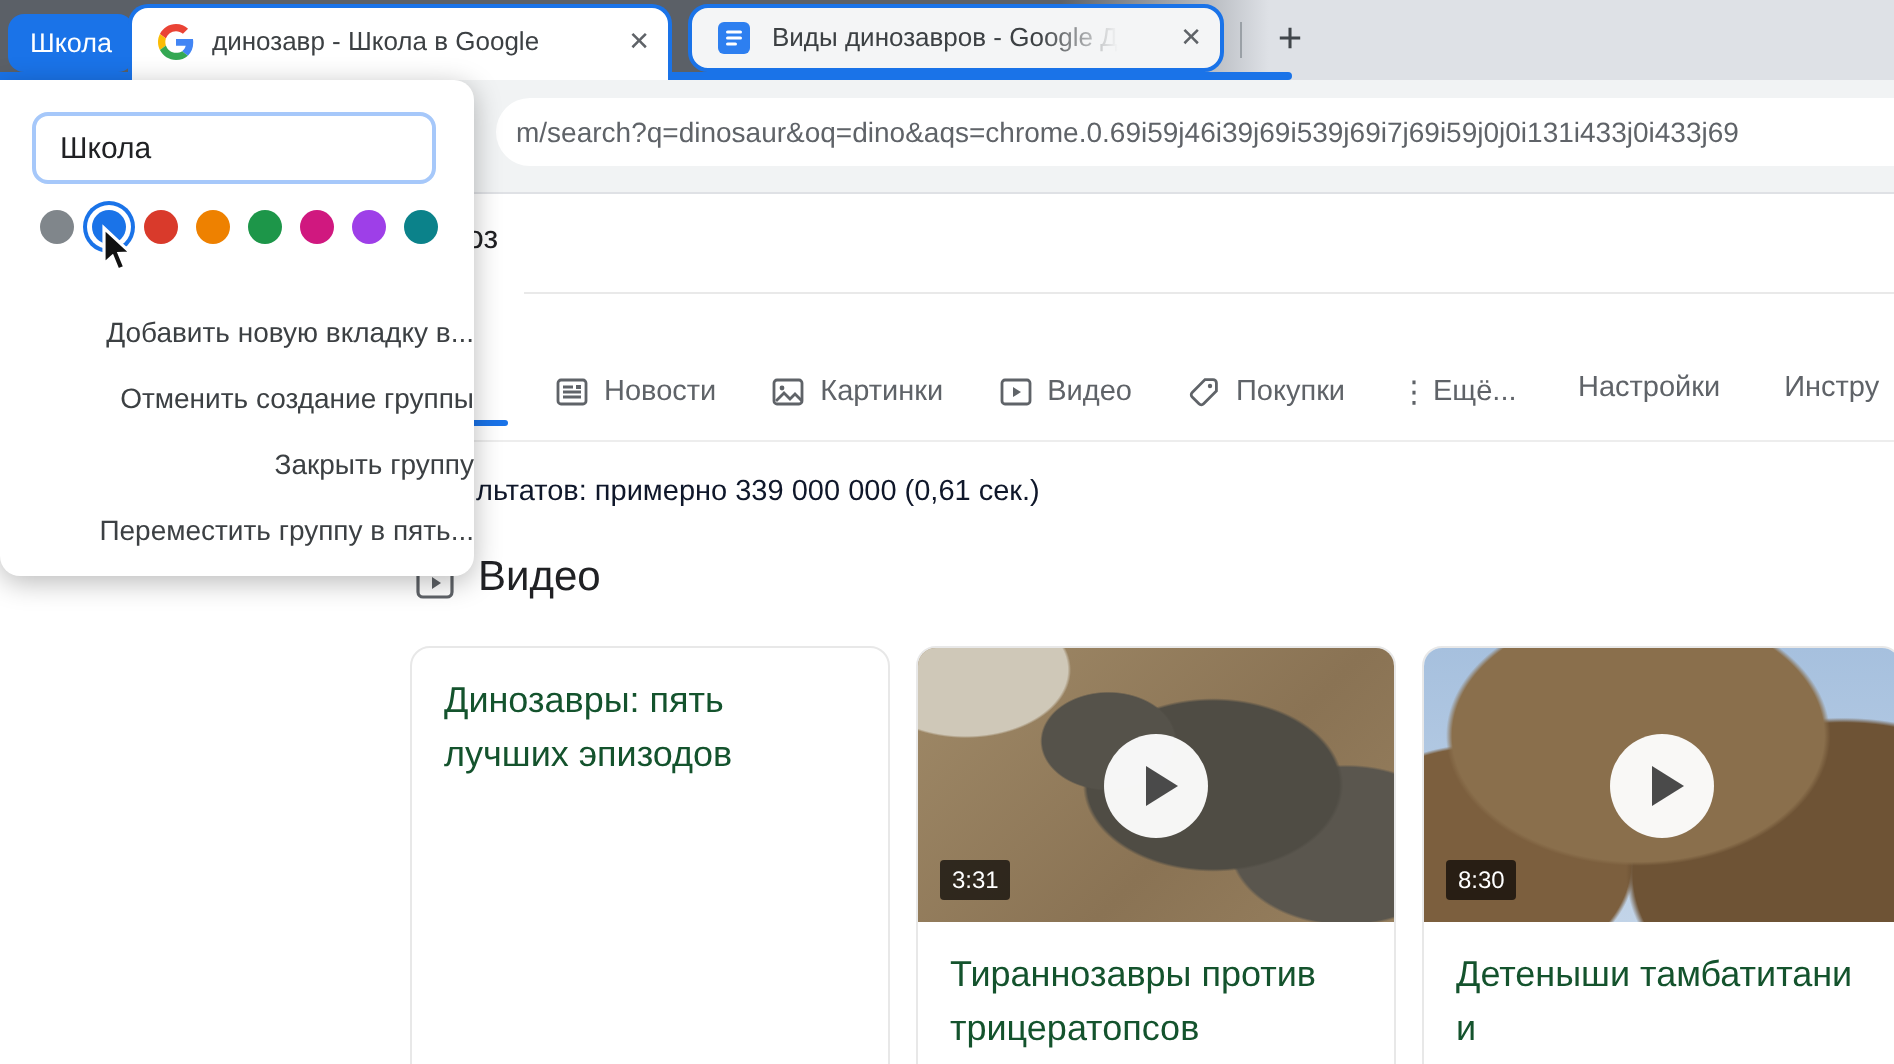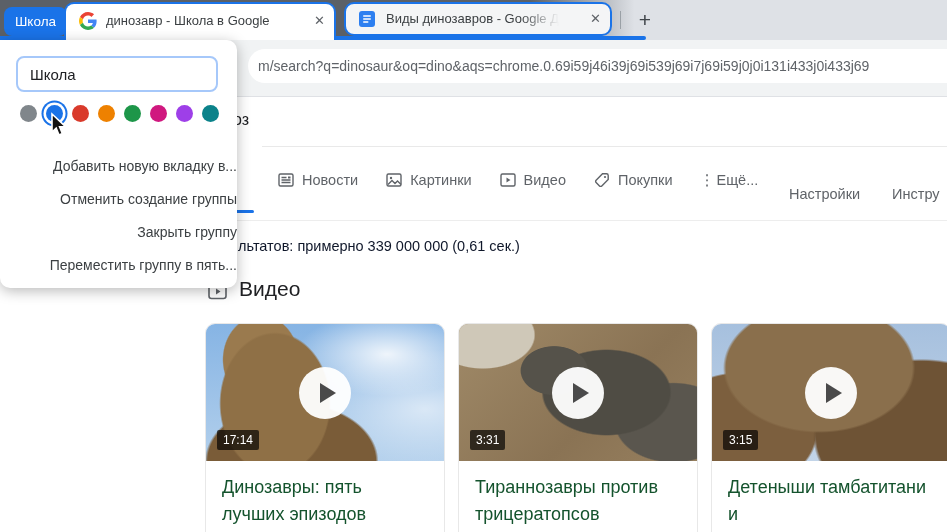"Новости" .nav-items { top: 70px -> 86px }
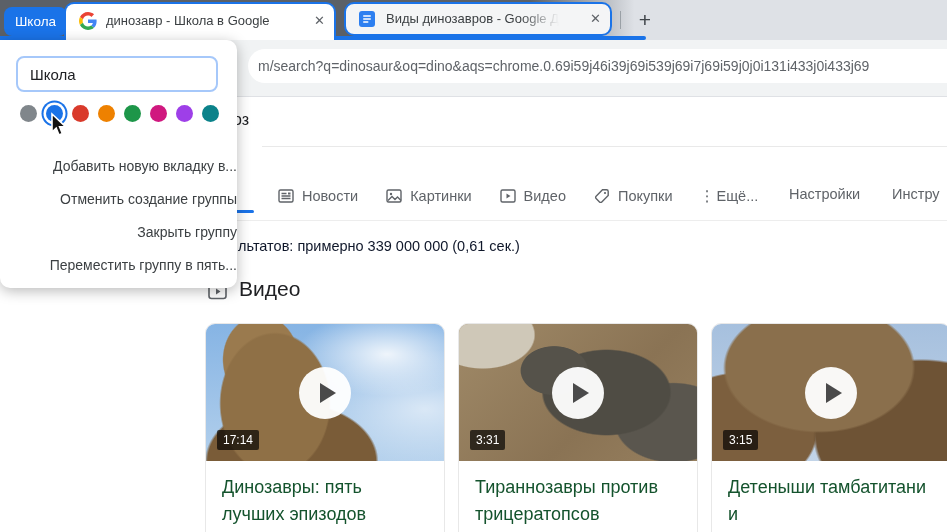"17:14" div.thumb { html: <div> <div></div> <div>17:14</div> </div> -> none }
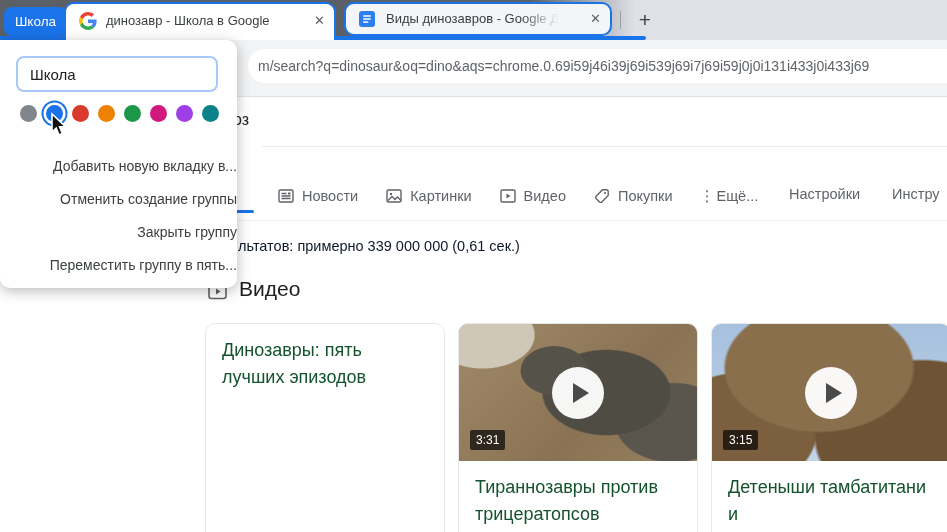"3:15" div.dur { text: 3:15 -> 8:30 }
